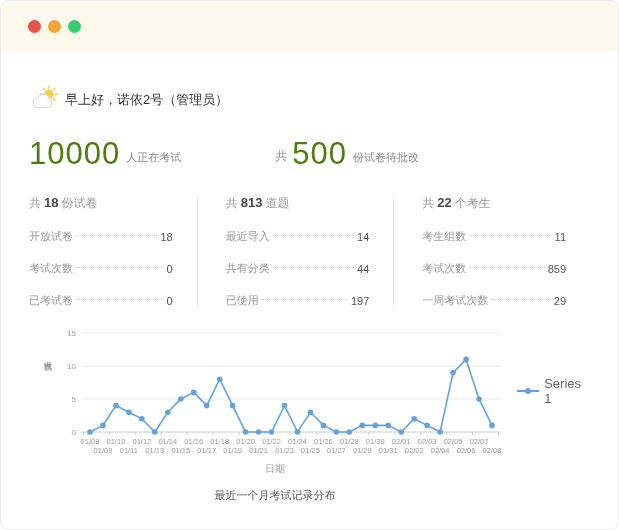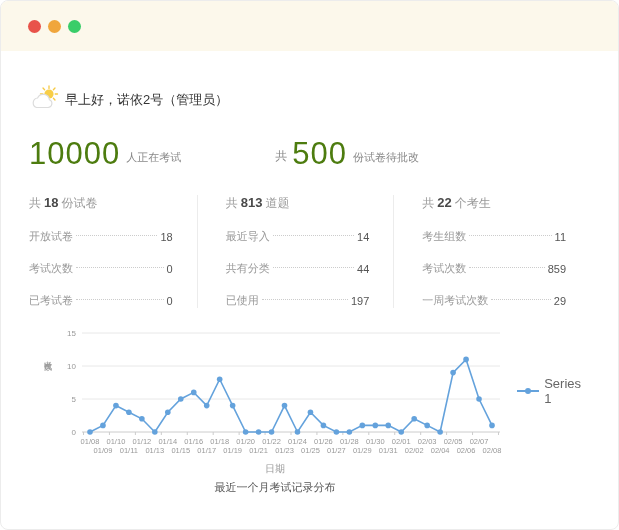"最近一个月考试记录分布" .chart-caption { margin-top: 4px -> 12px }
